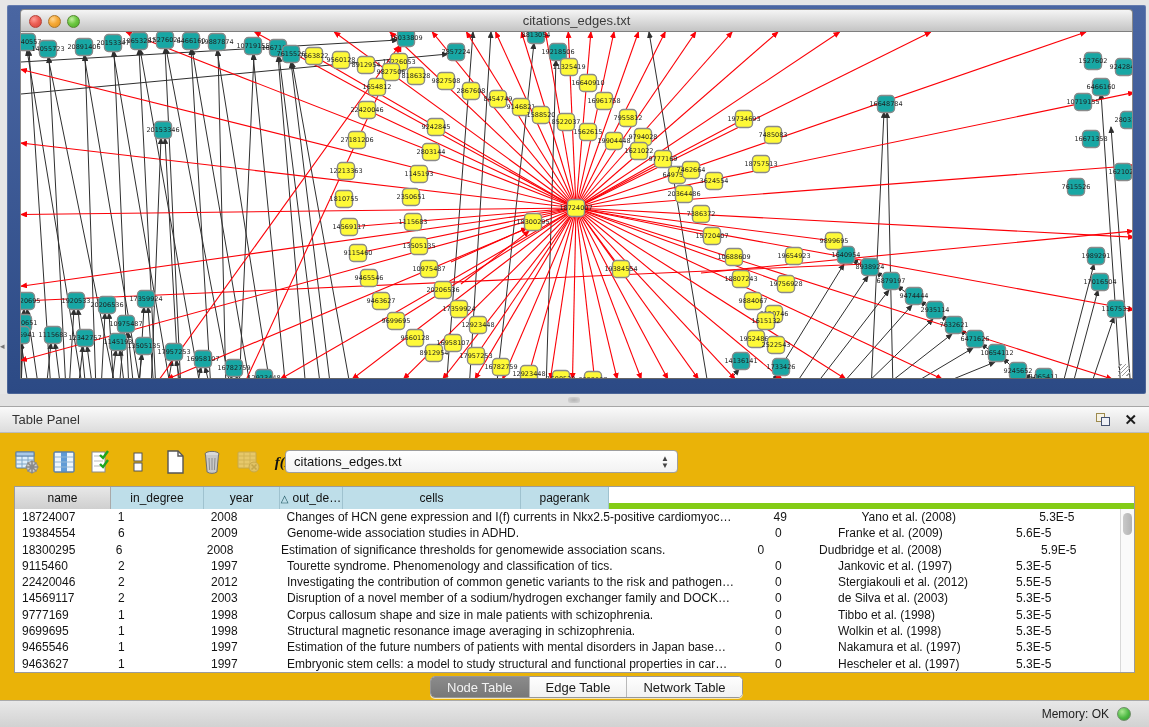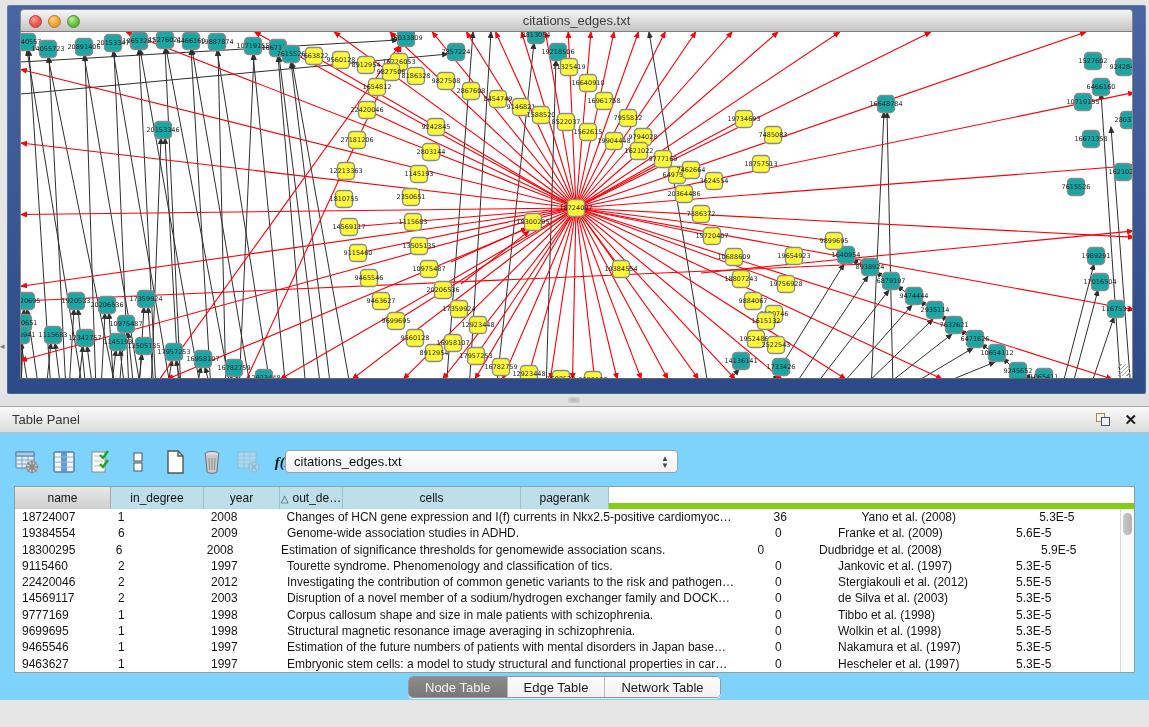"Table Panel" #table-panel { background: #7dd3fc -> #eab308 }
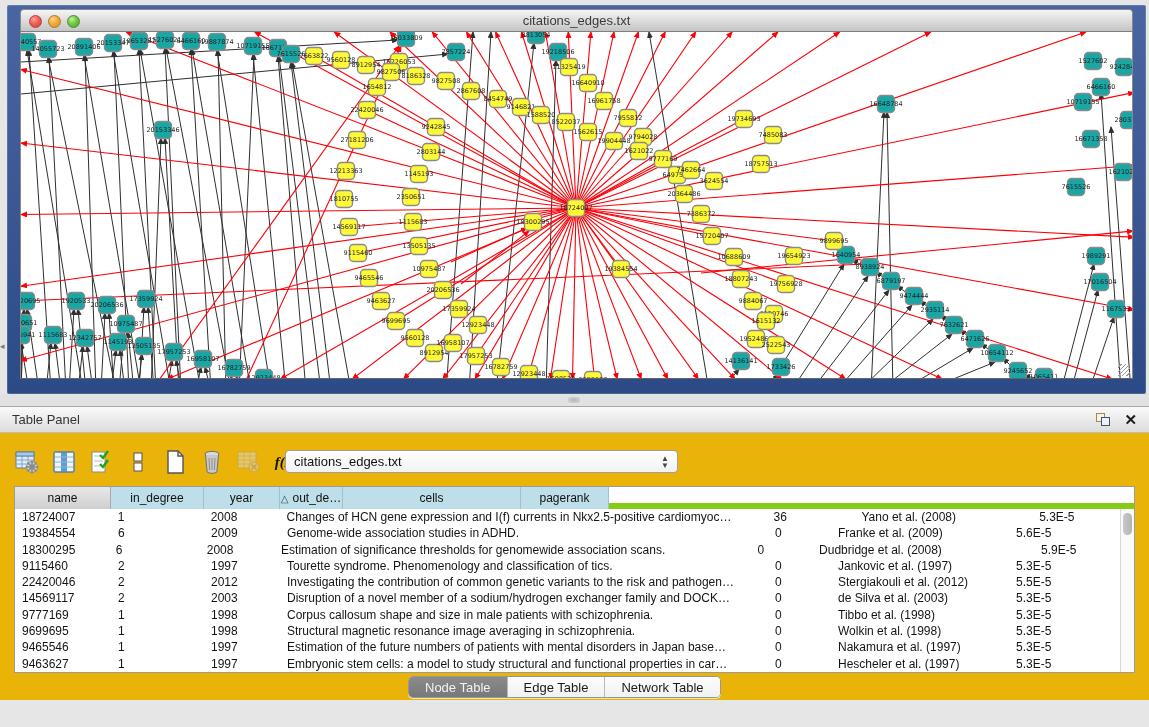"36" div.td { text: 36 -> 49 }
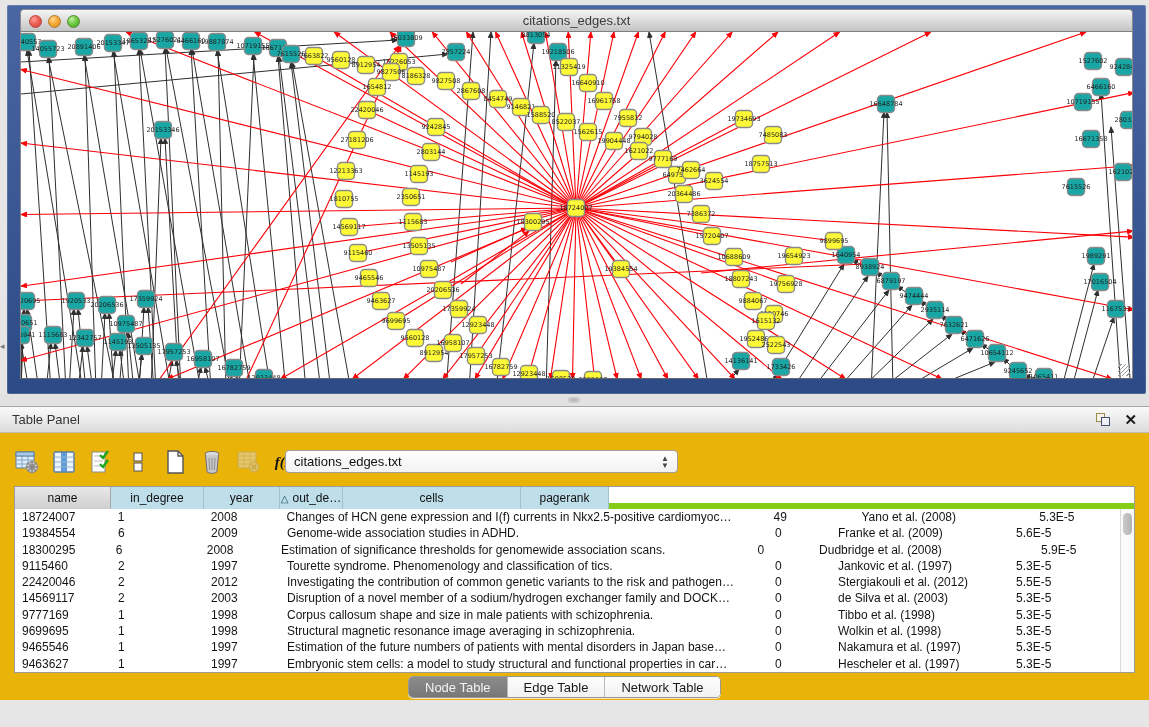"Node Table" #seg { left: 408px -> 430px }
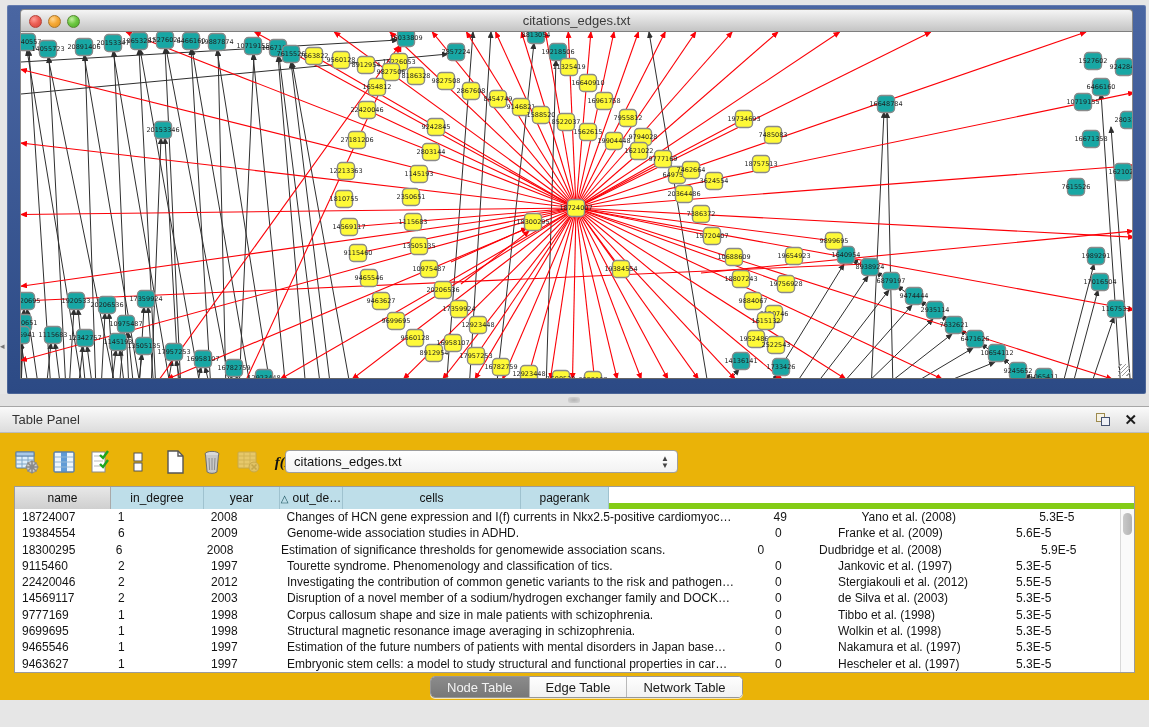"Memory: OK" div { html: none -> <div> <span>Memory: OK</span> <span></span> </div> }
